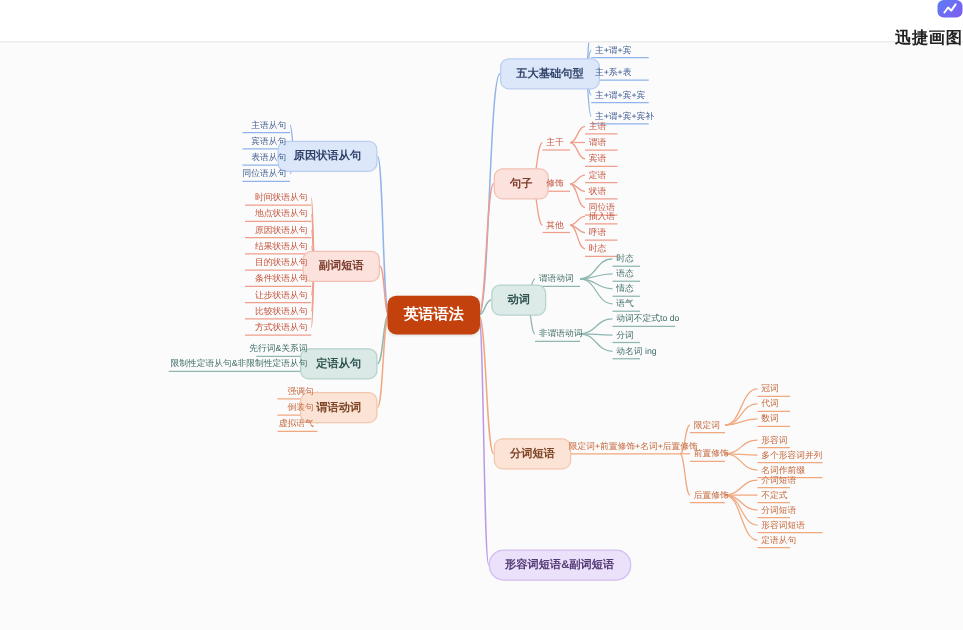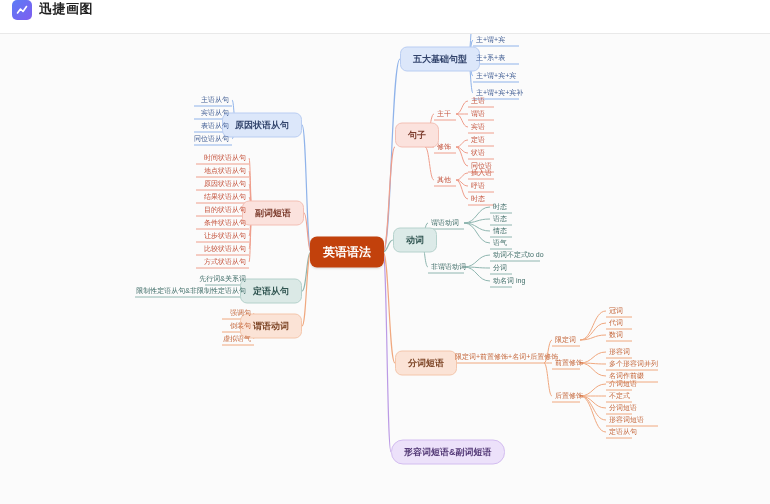"迅捷画图" .header { align-items: flex-start -> flex-end; flex-direction: none -> column }
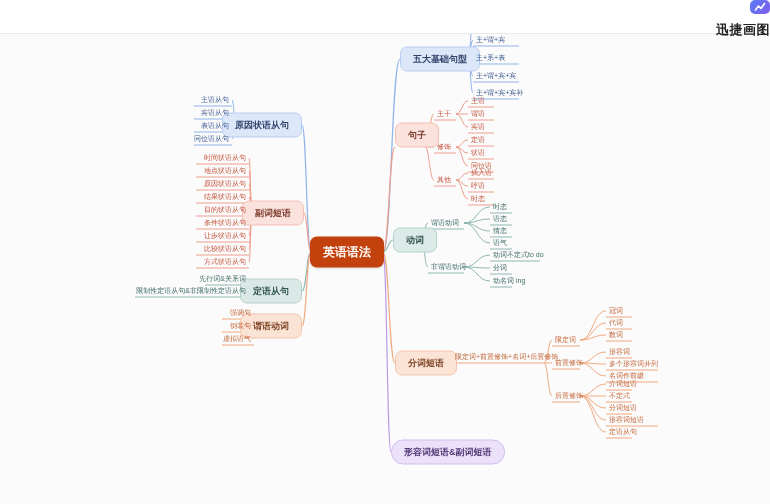"句子" div.node { top: 135px -> 147px }
